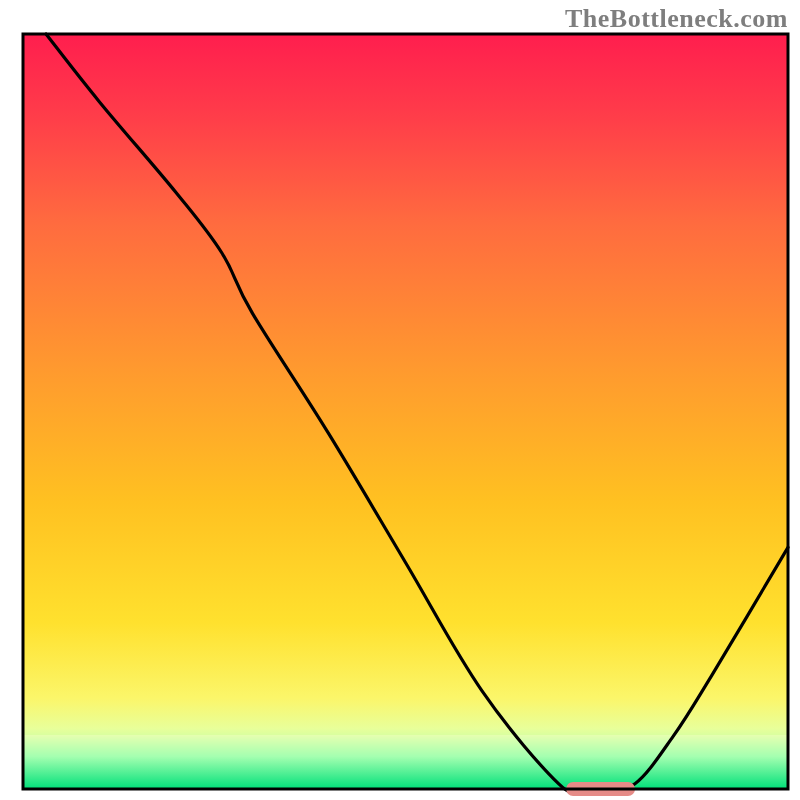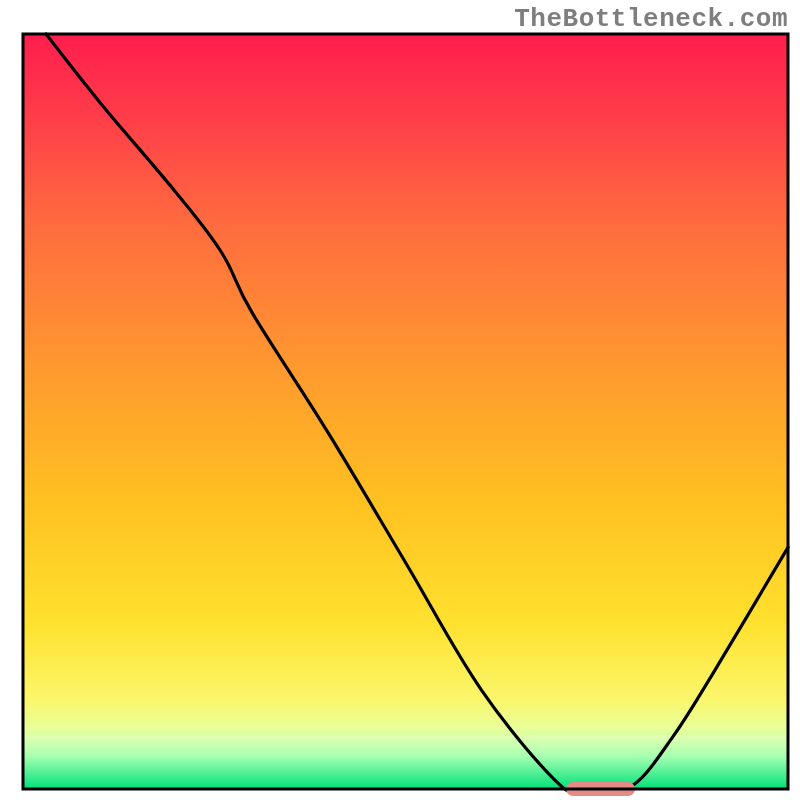"TheBottleneck.com" .watermark { font-family: Liberation Mono, monospace -> Liberation Serif, serif }
